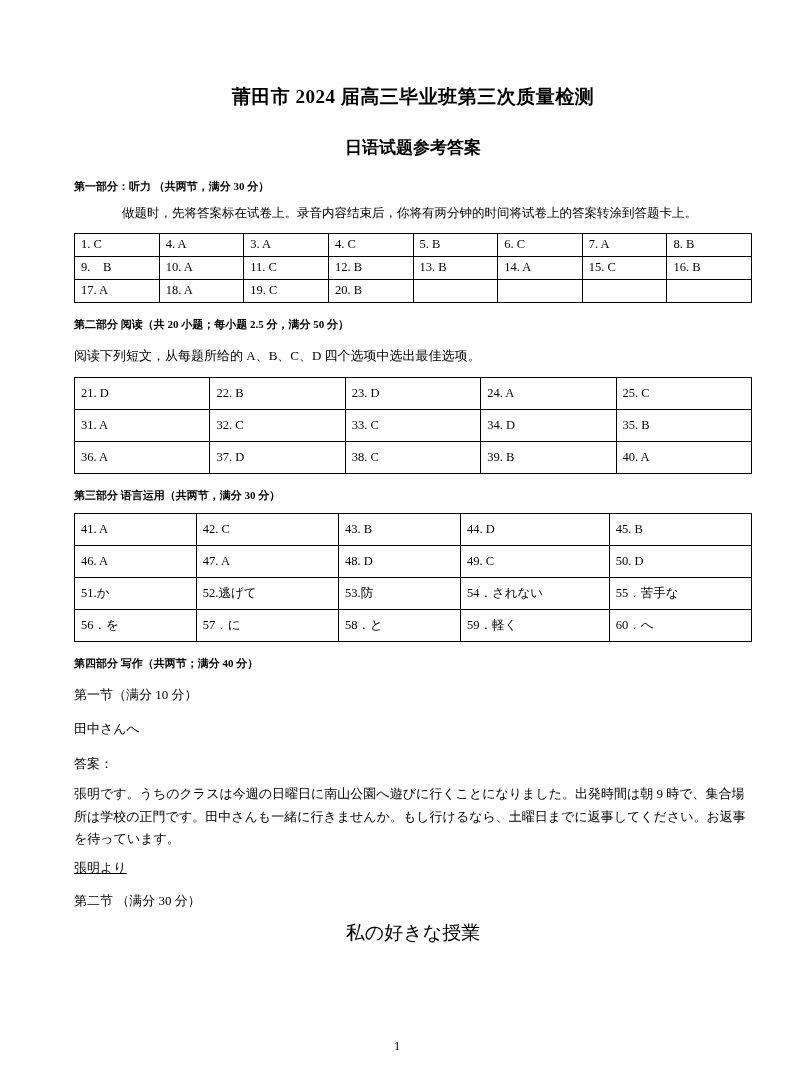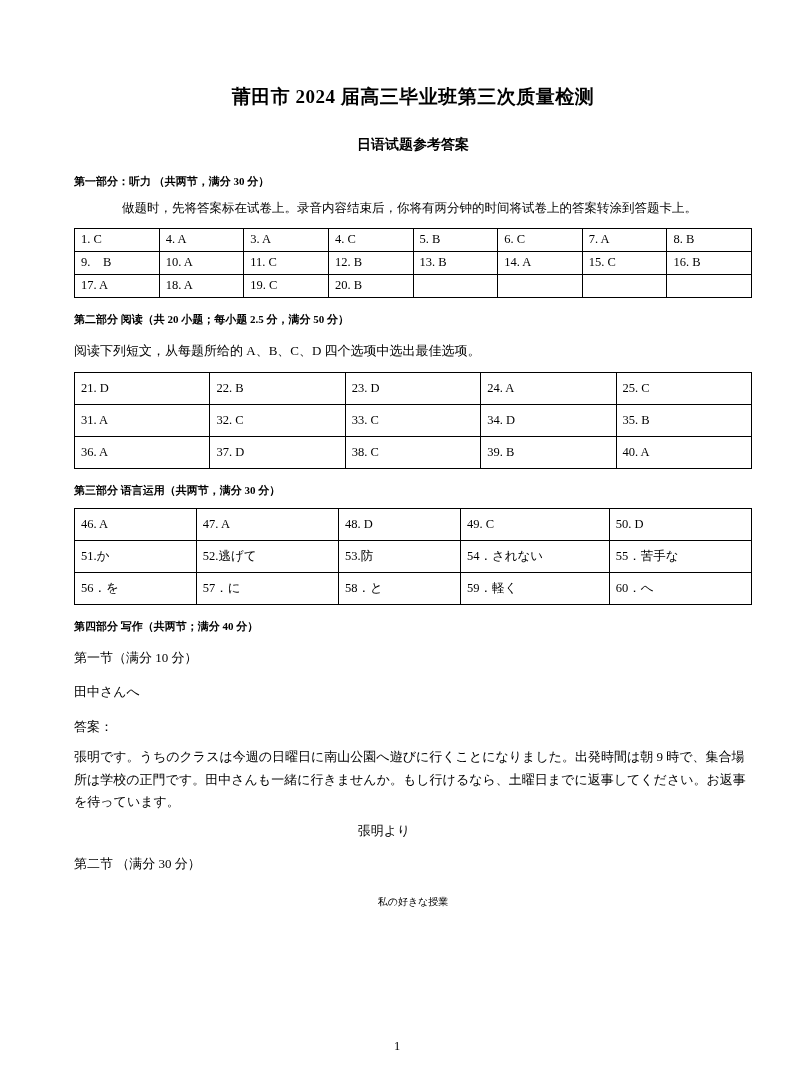"日语试题参考答案" .title-sub { font-size: 14px -> 17px }
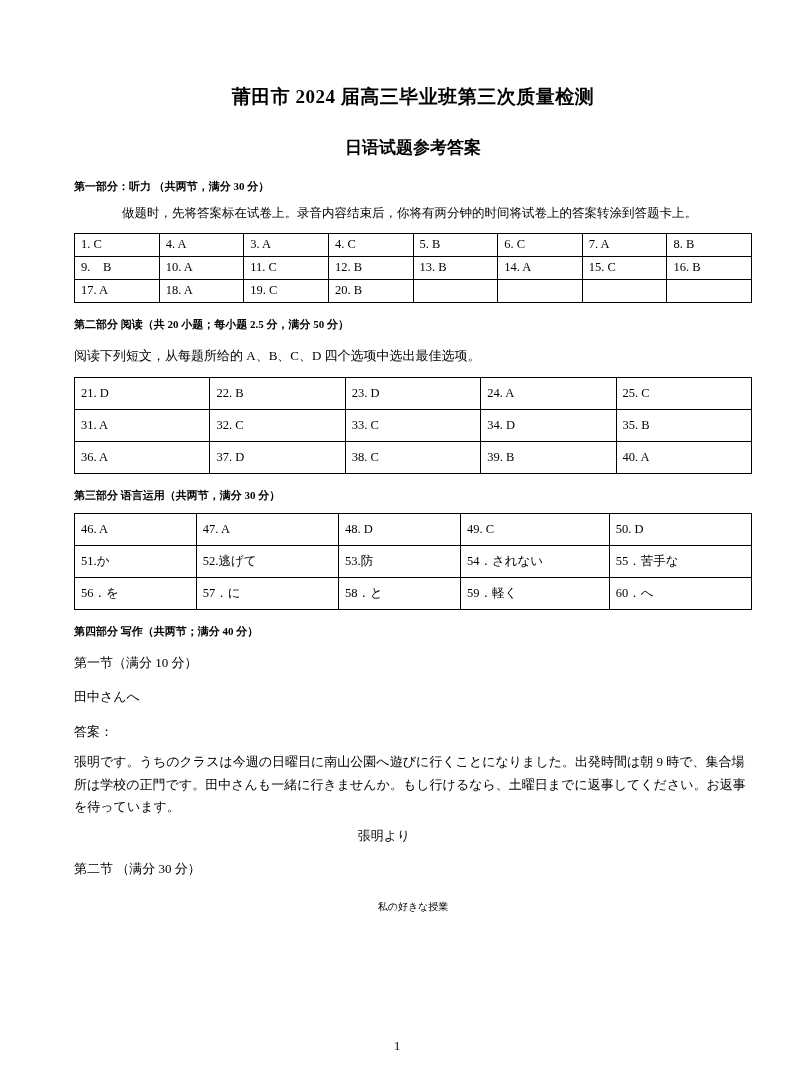"41. A" tr { html: none -> <tr> <td>41. A</td> <td>42. C</td> <td>43. B</td> <td>44. D</td> <td>45. B</td> </tr> }
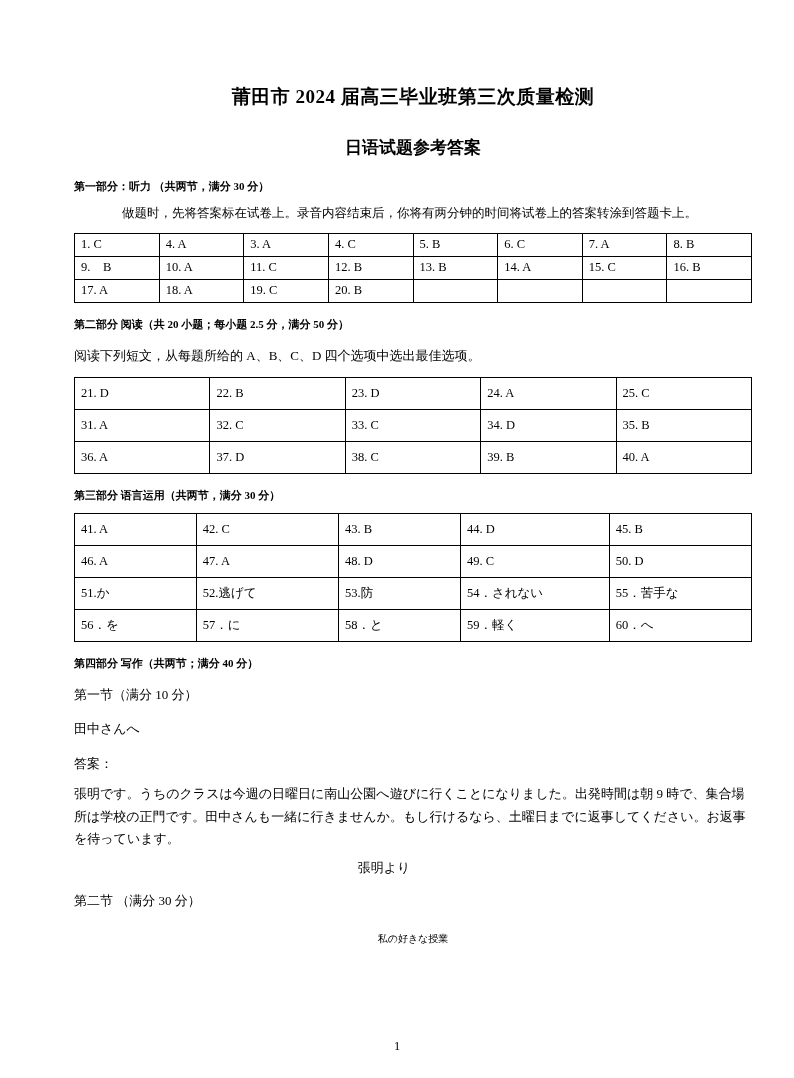"張明より" .sign-right { text-align: center -> left; text-decoration: none -> underline }
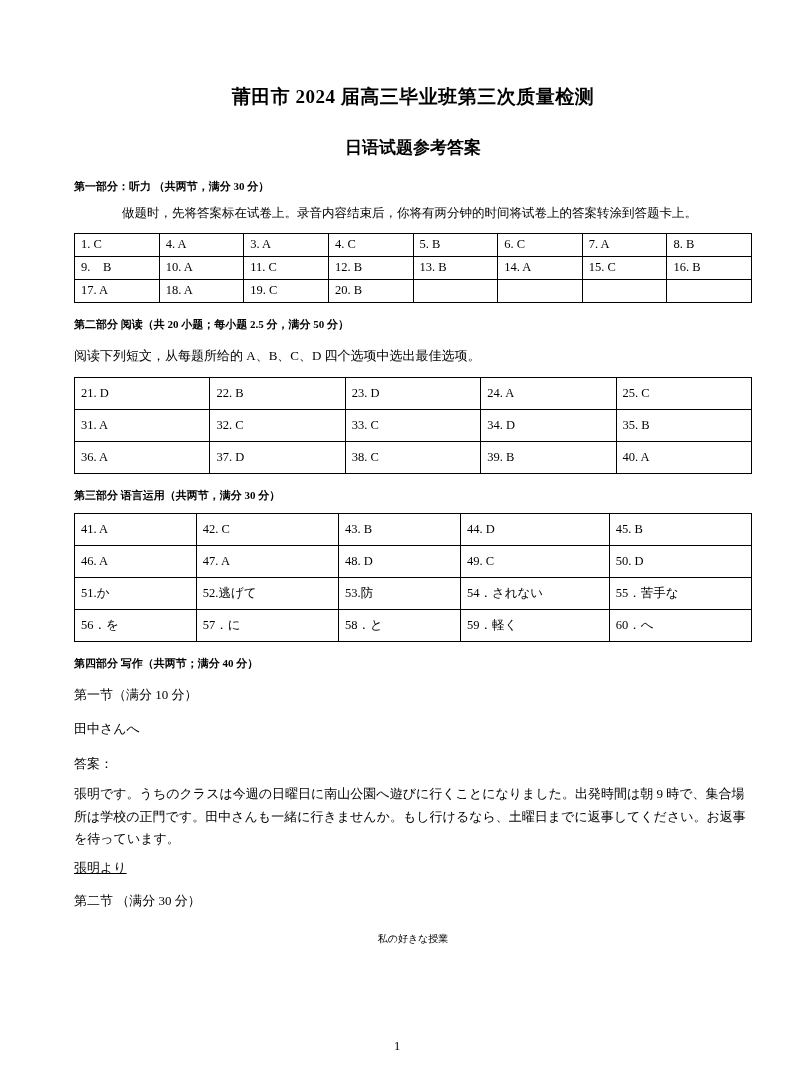"私の好きな授業" .center-title { font-size: 10px -> 19px; margin-top: 20px -> 8px }
